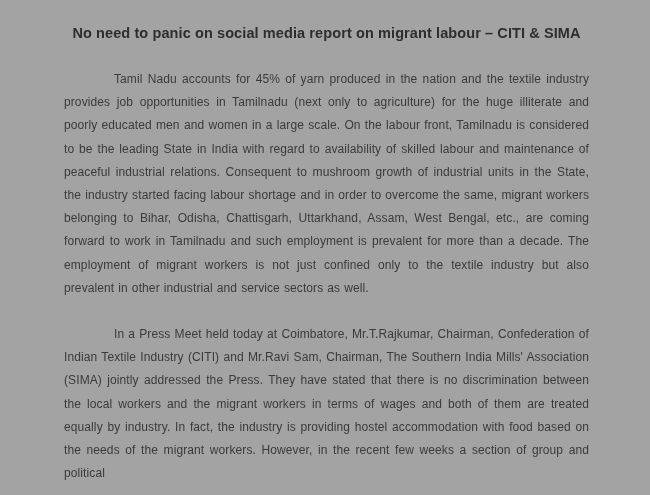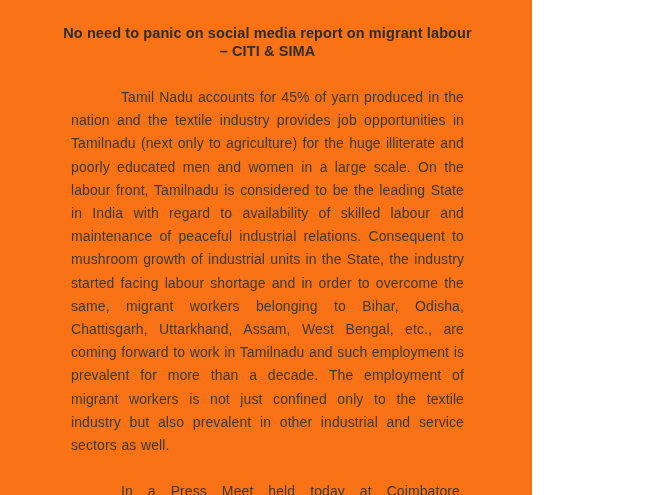"No need to panic on" .page { background: #f97316 -> #a3a3a3; width: 532px -> 650px }
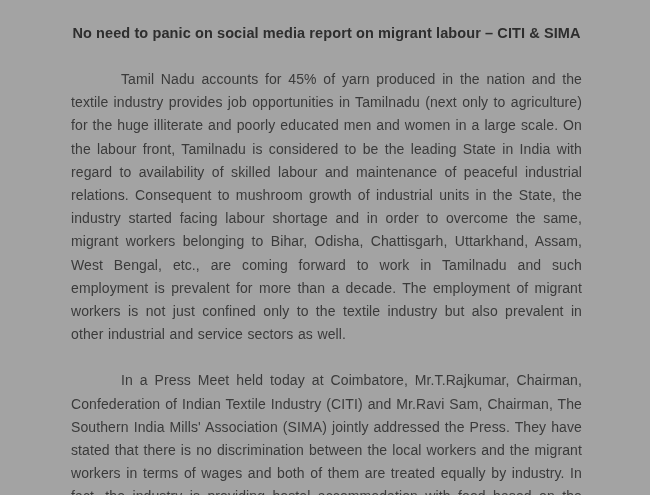"Tamil Nadu accounts for 45%" .para { font-size: 14px -> 12px; margin: 11px -> 4px }
